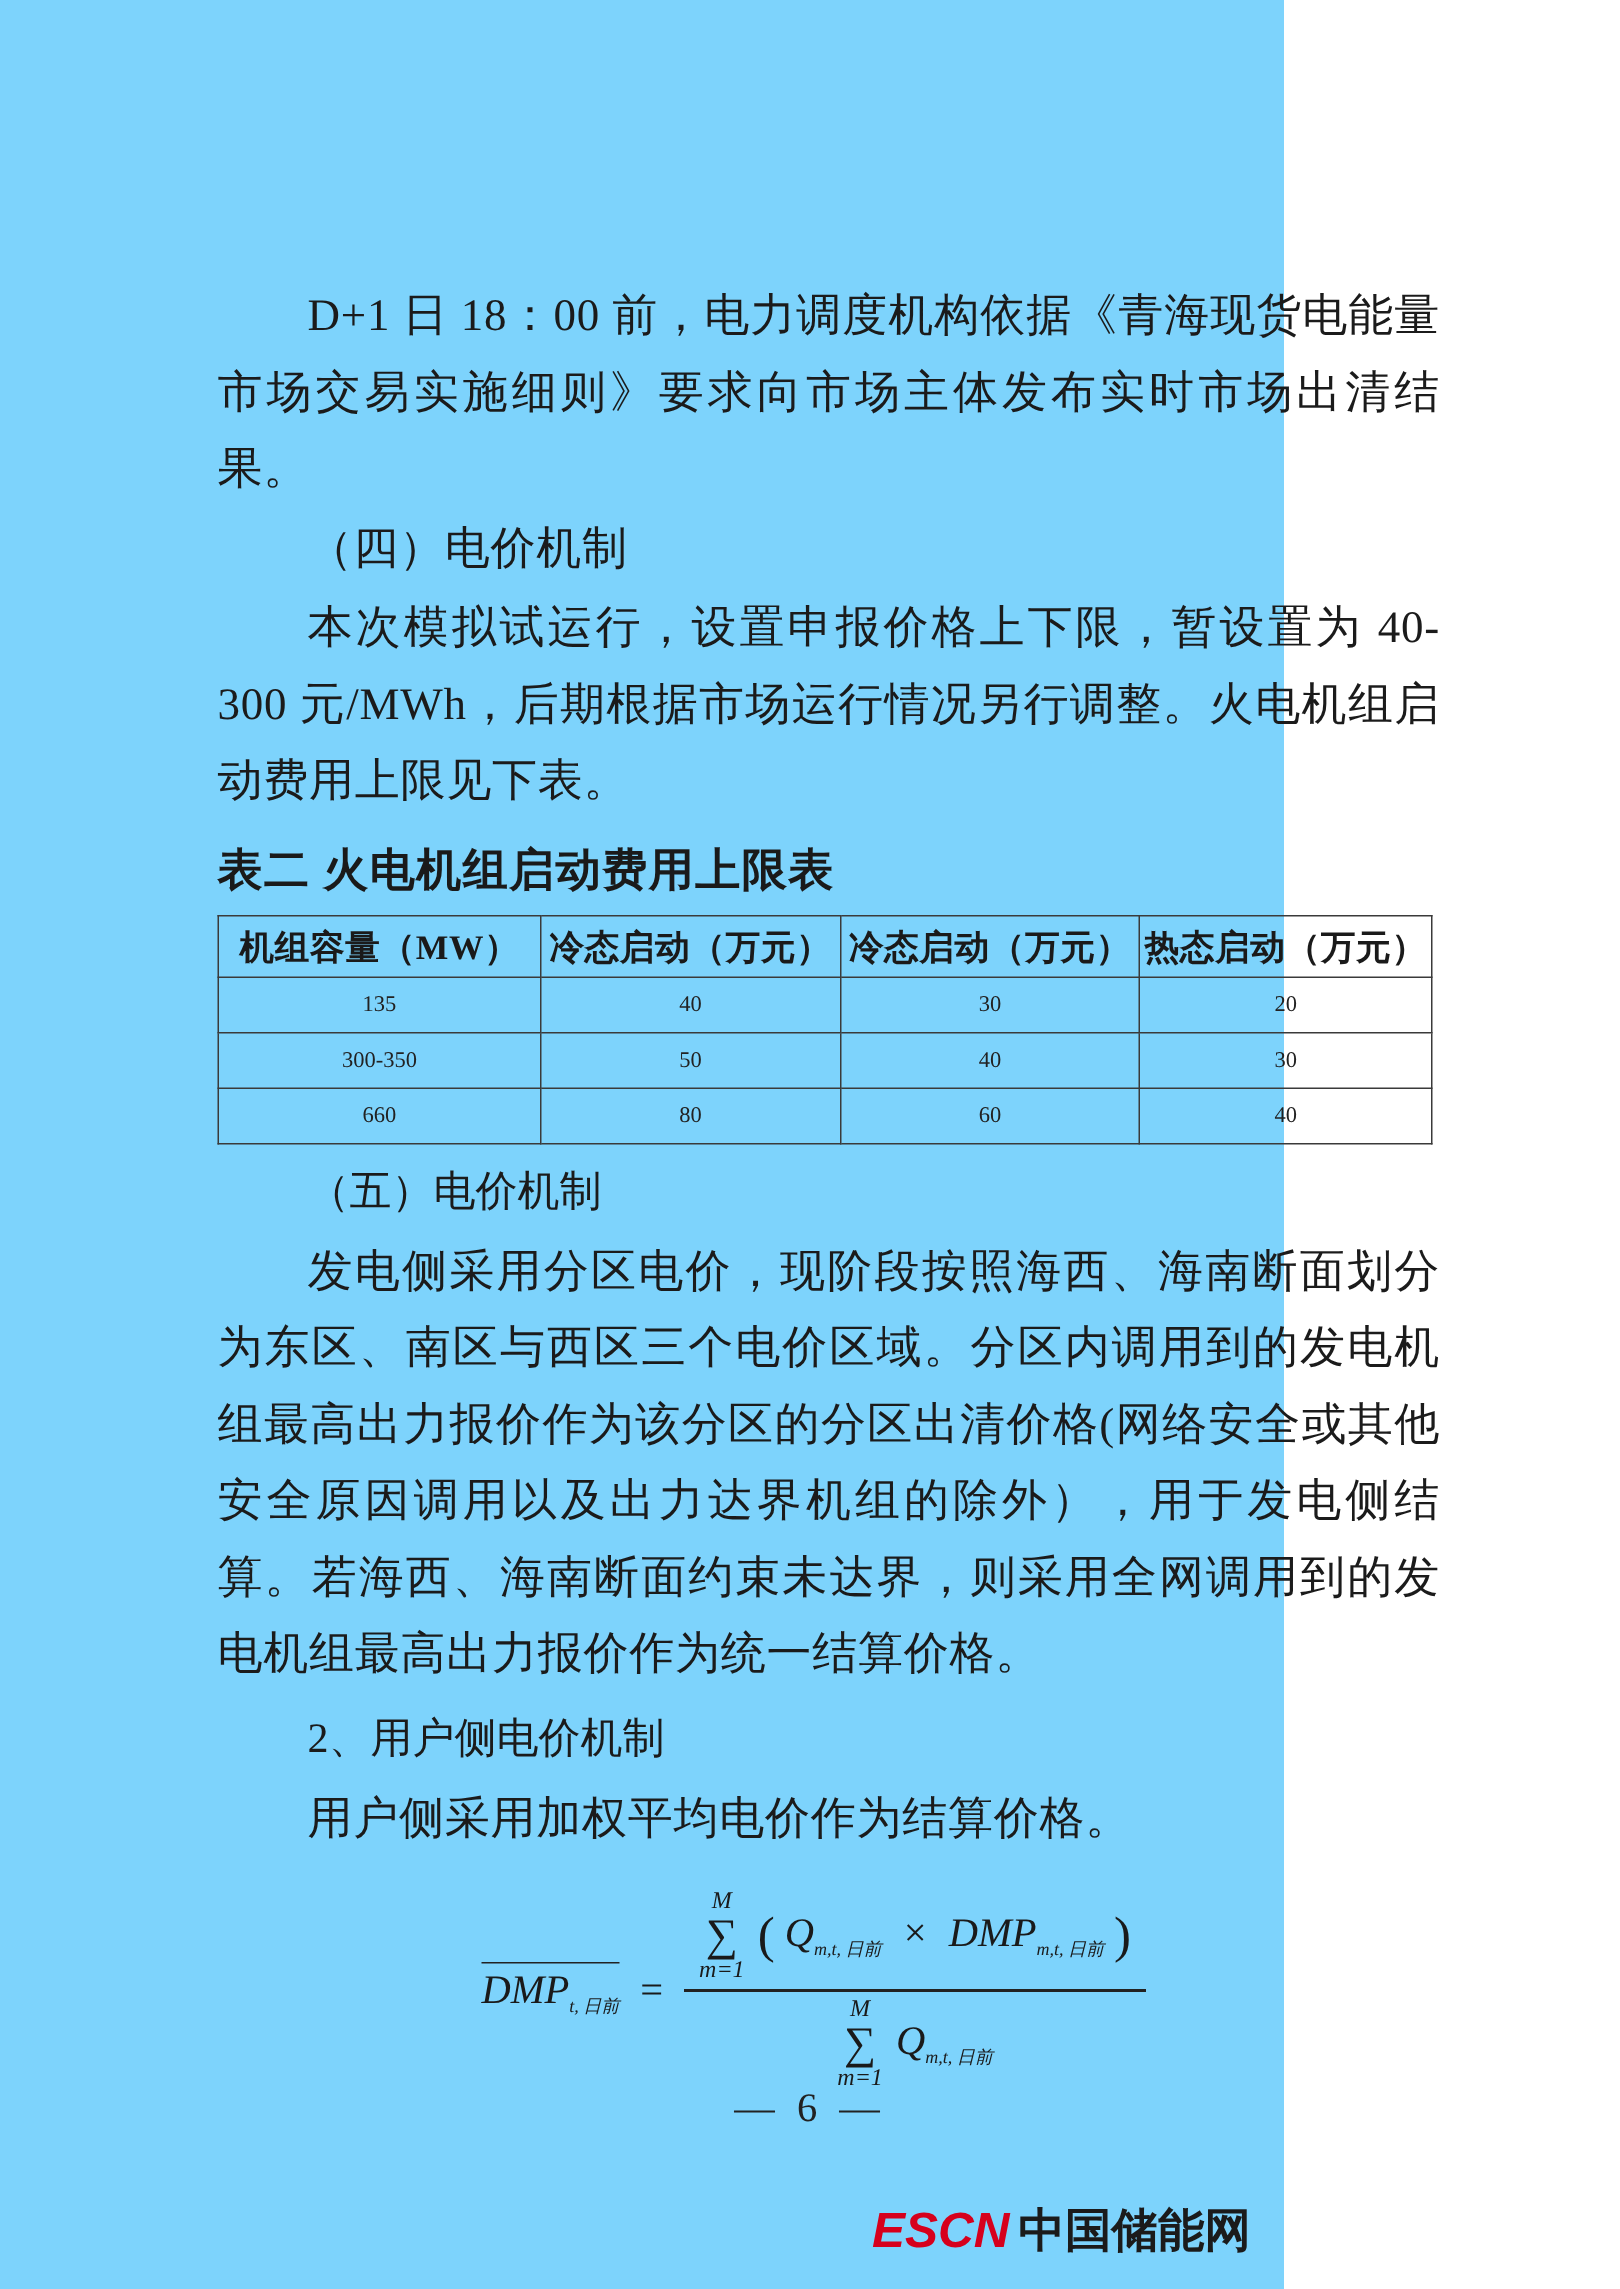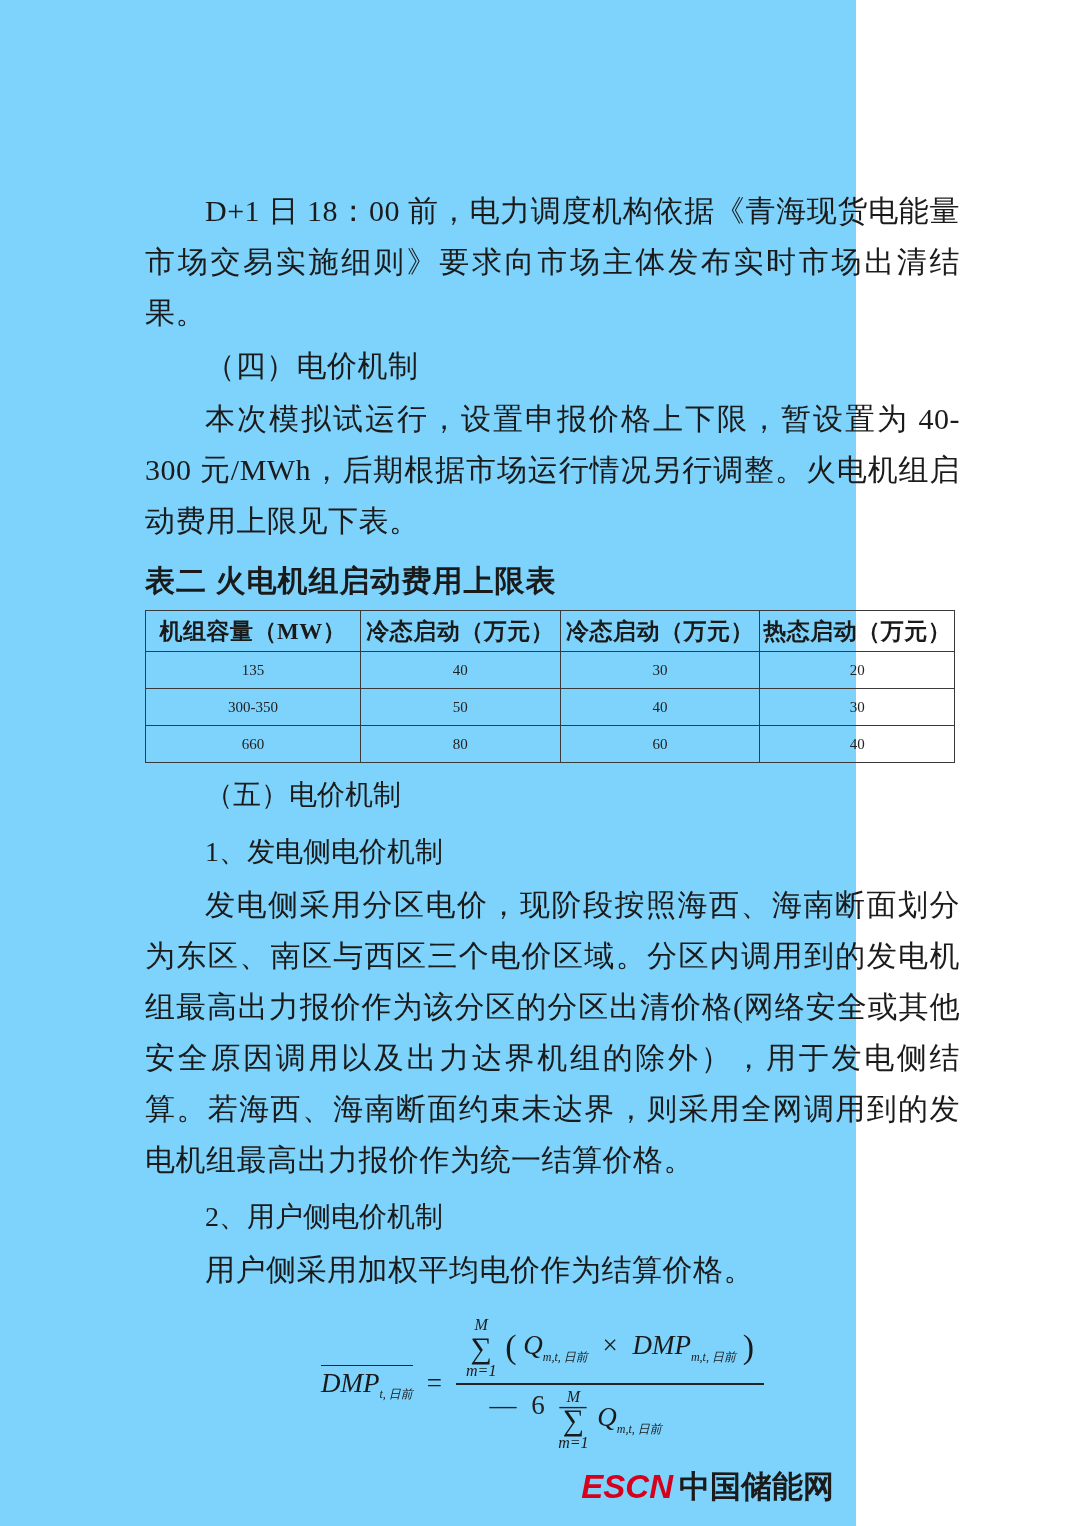"1、发电侧电价机制" p.heading-sub { html: <p>1、发电侧电价机制</p> -> none }
